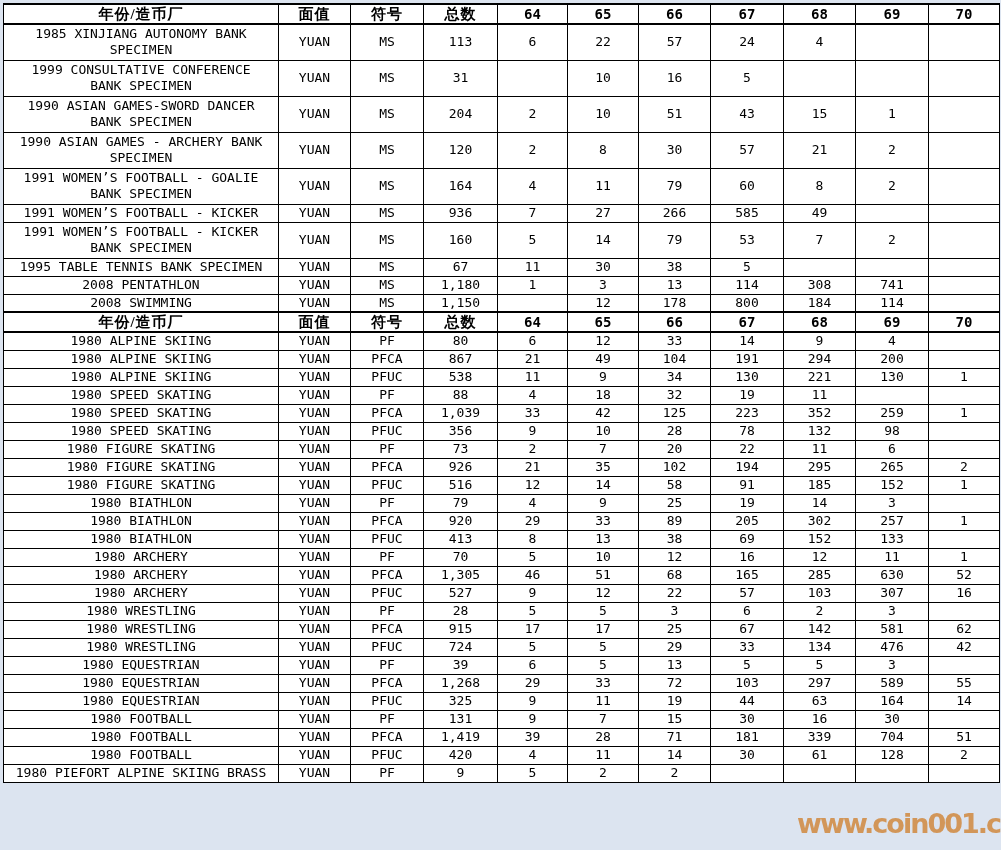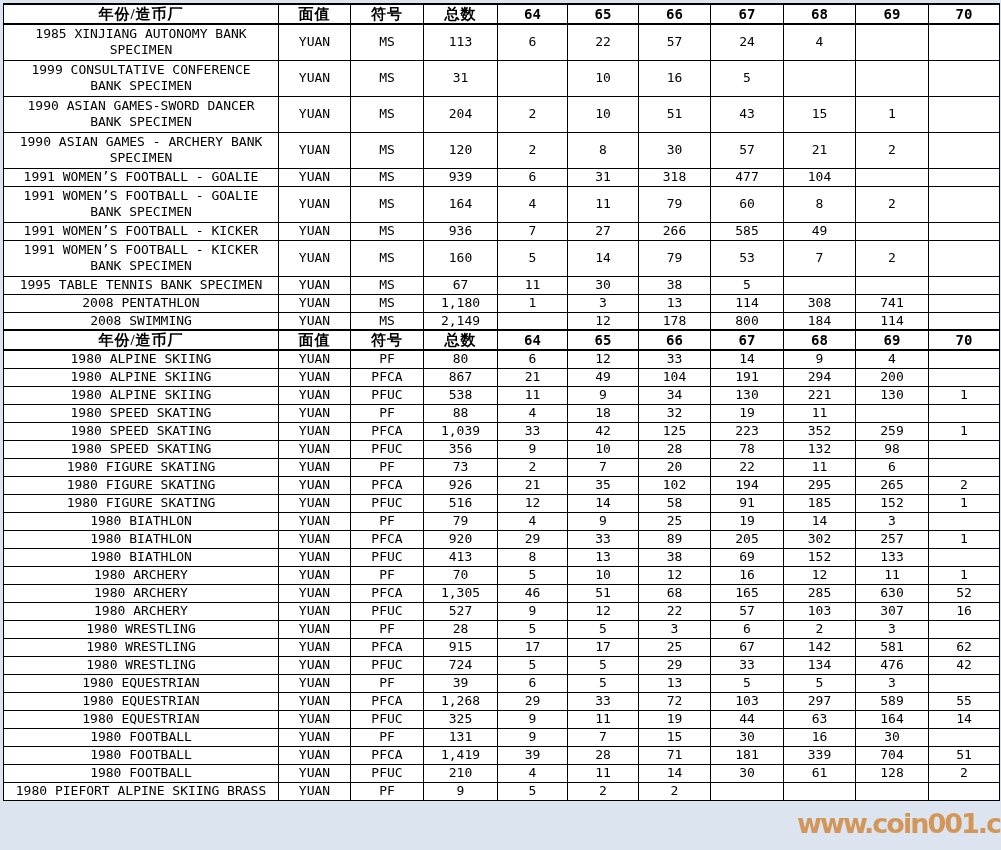"1991 WOMEN’S FOOTBALL - GOALIE" tr { html: <tr> <td>1991 WOMEN’S FOOTBALL - GOALIE</td> <td>YUAN</td> <td>MS</td> <td>939</td> <td>6</td> <td>31</td> <td>318</td> <td>477</td> <td>104</td> <td></td> <td></td> </tr> -> none }
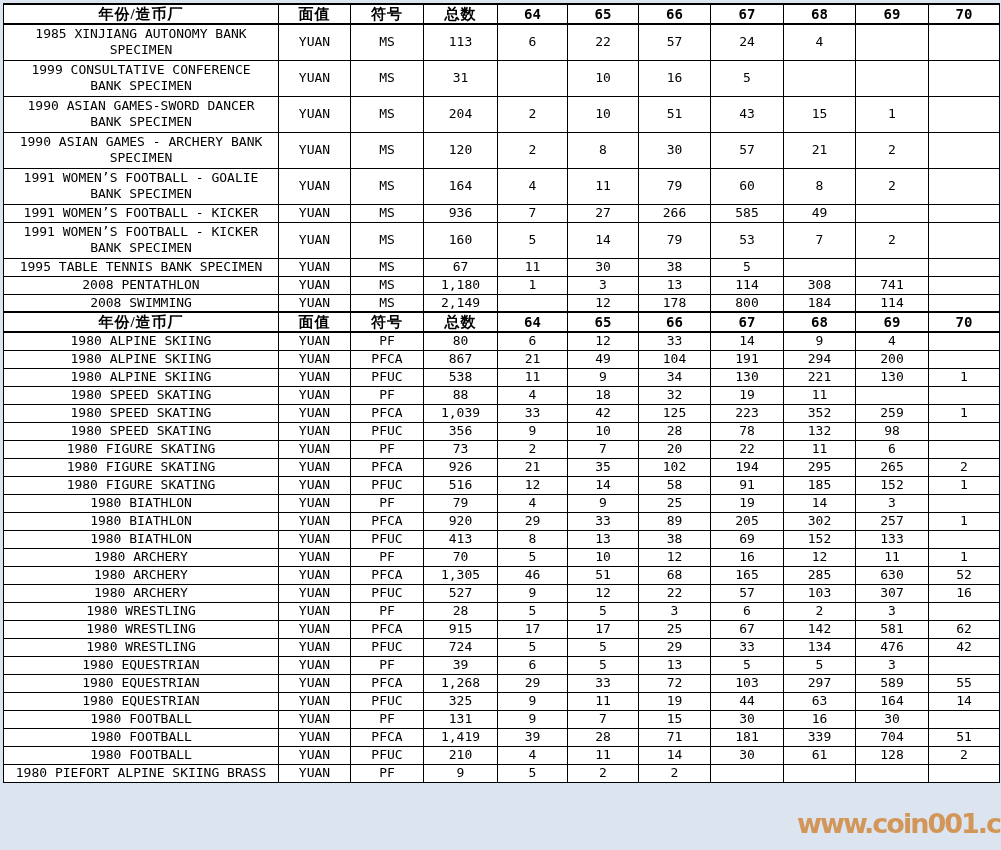"2,149" td { text: 2,149 -> 1,150 }
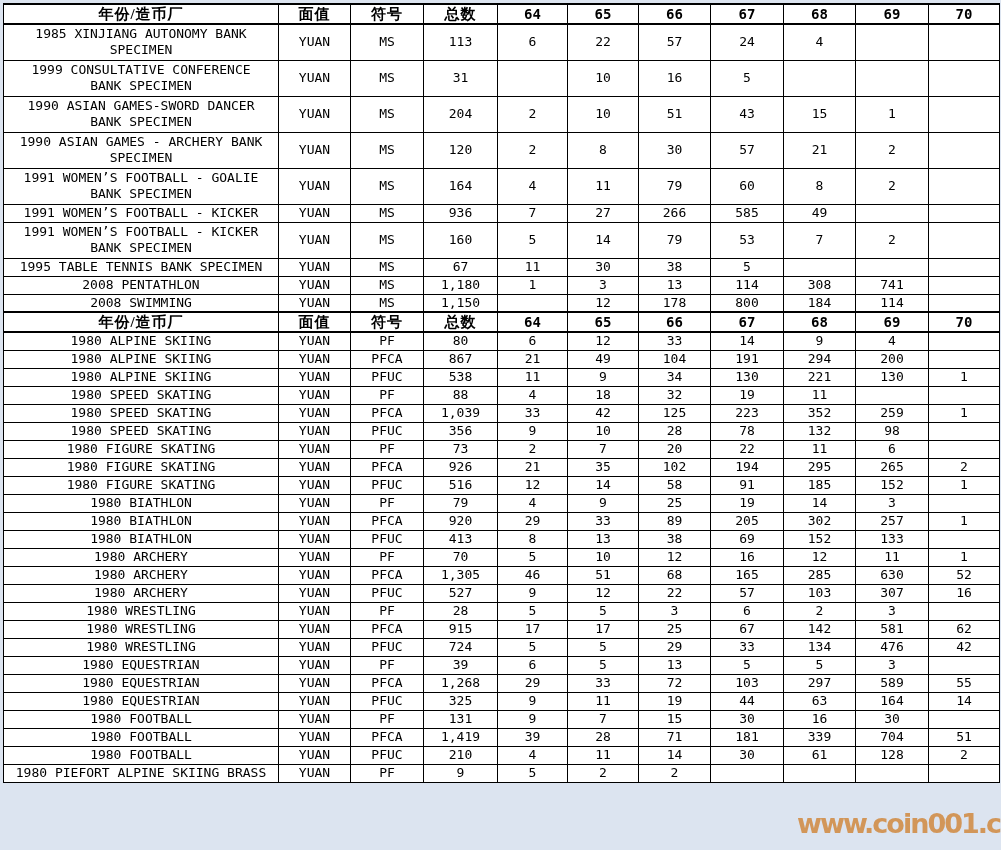"210" td { text: 210 -> 420 }
